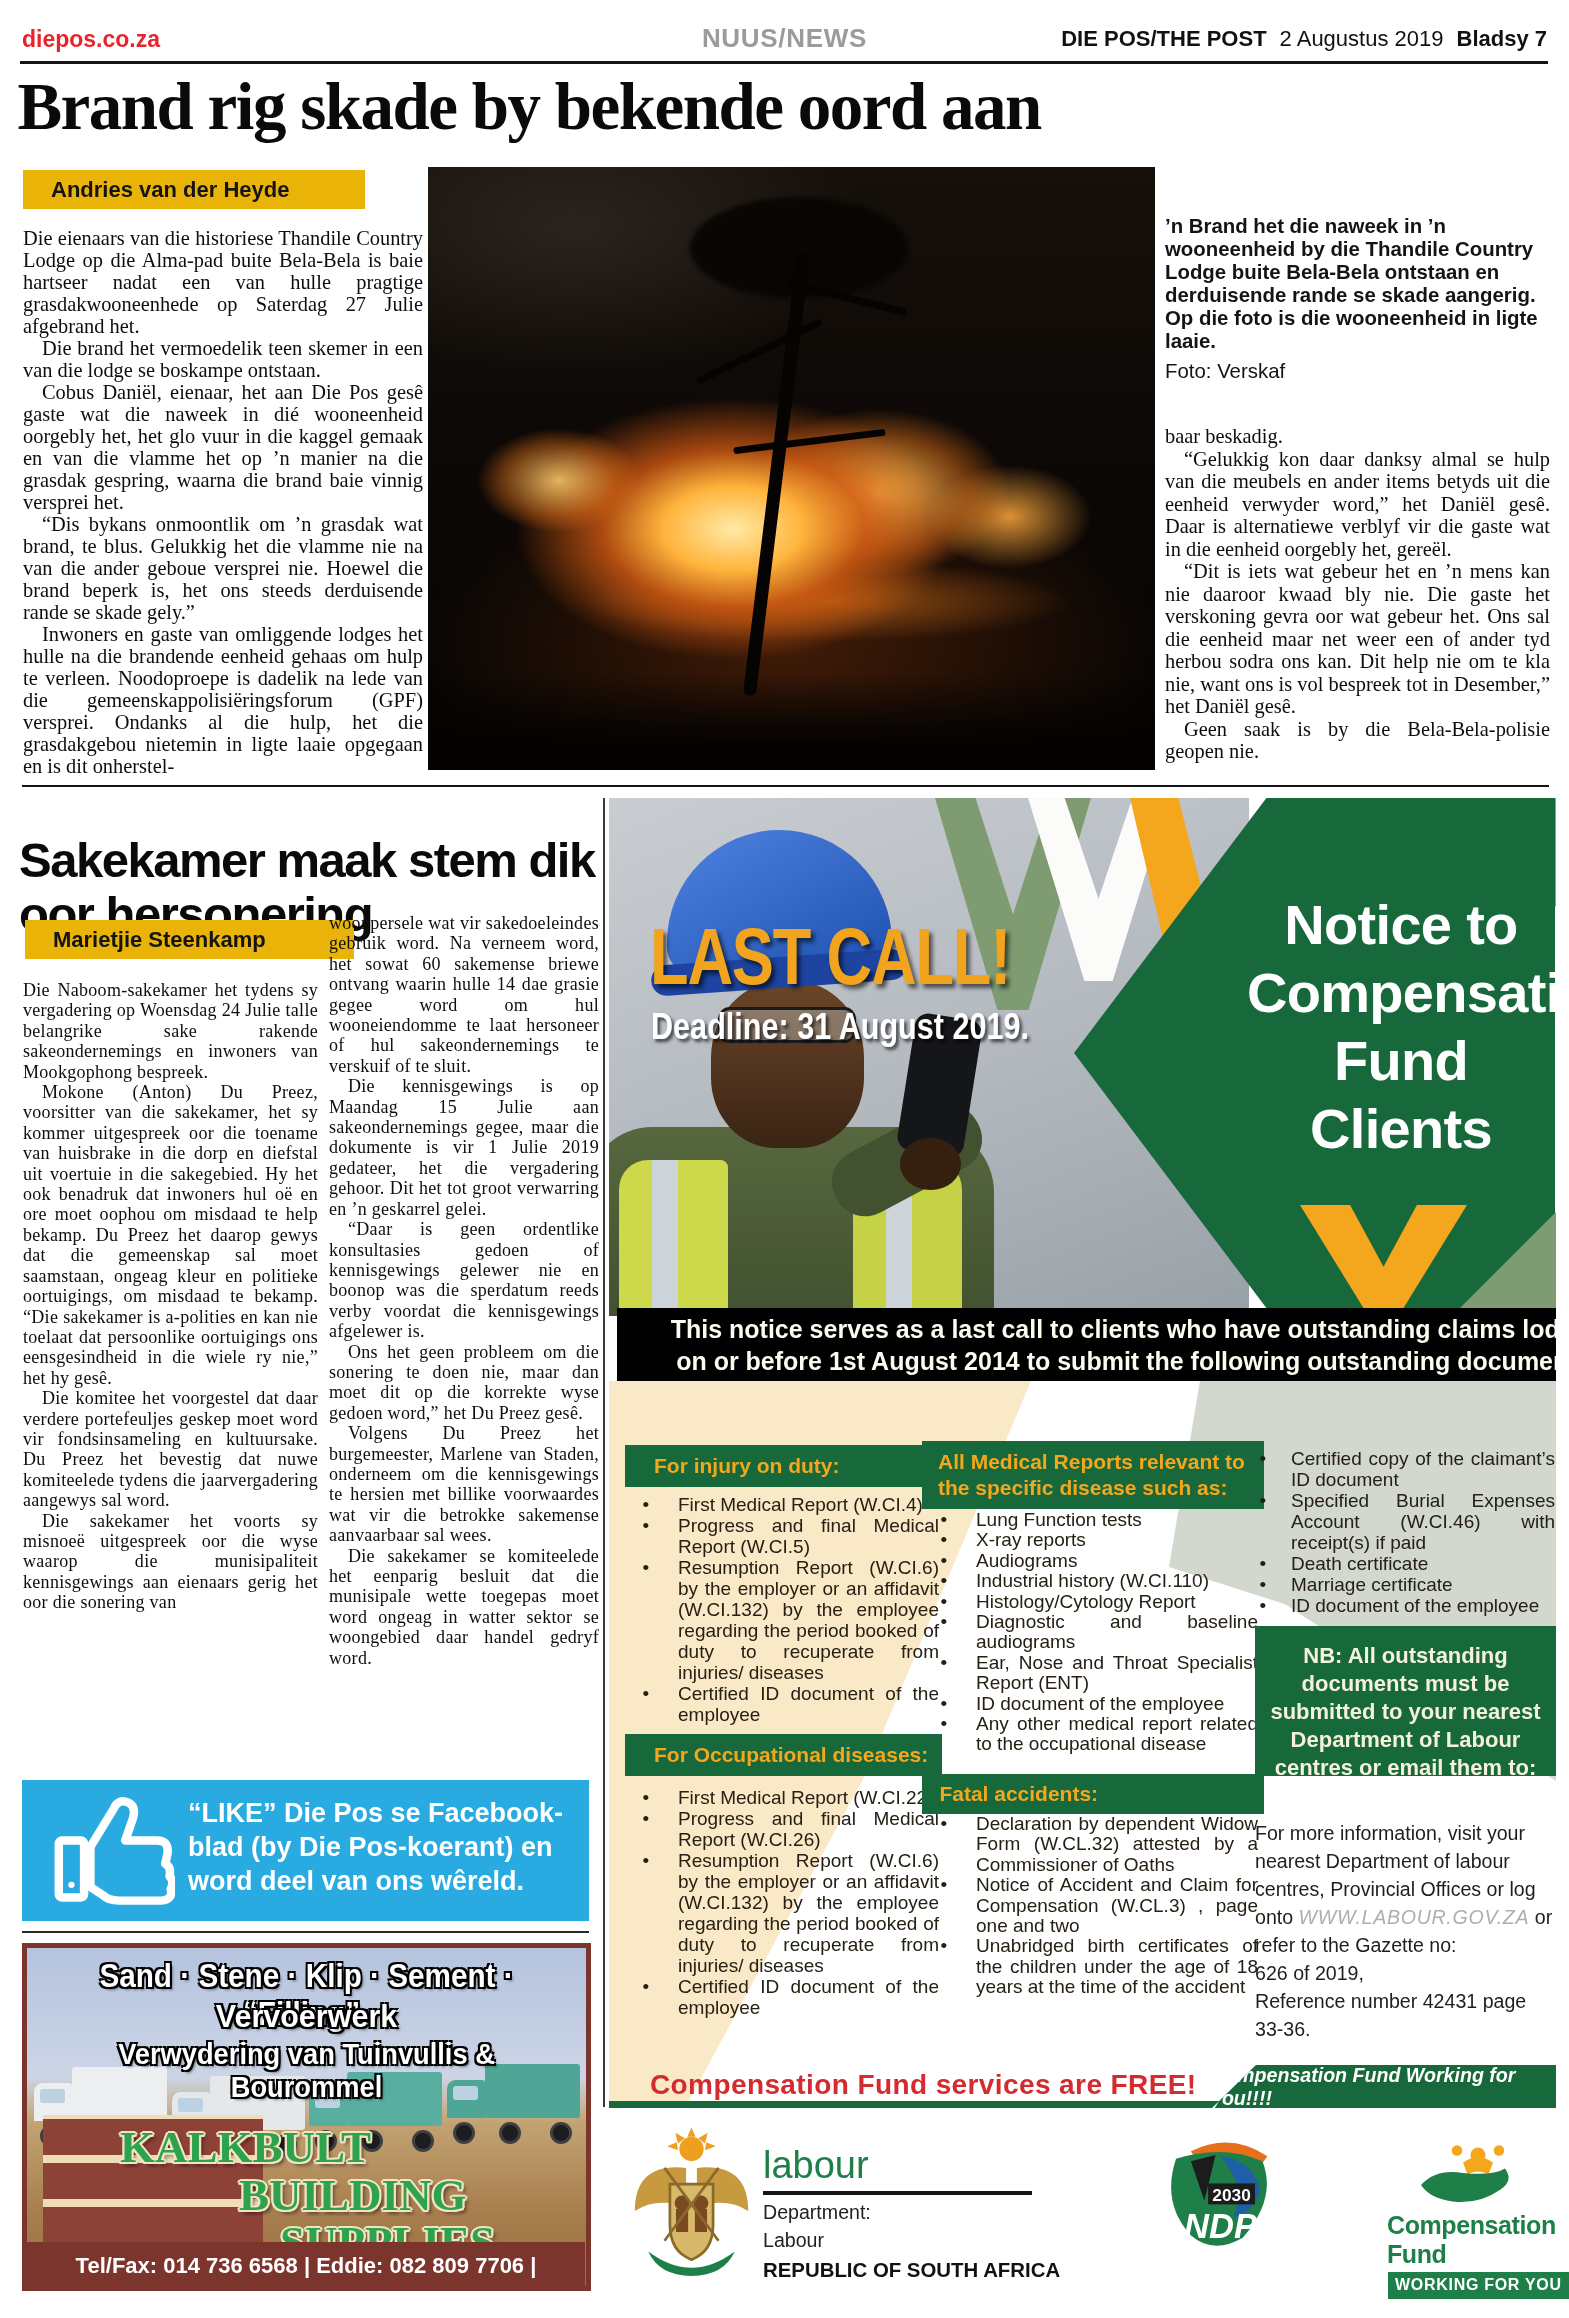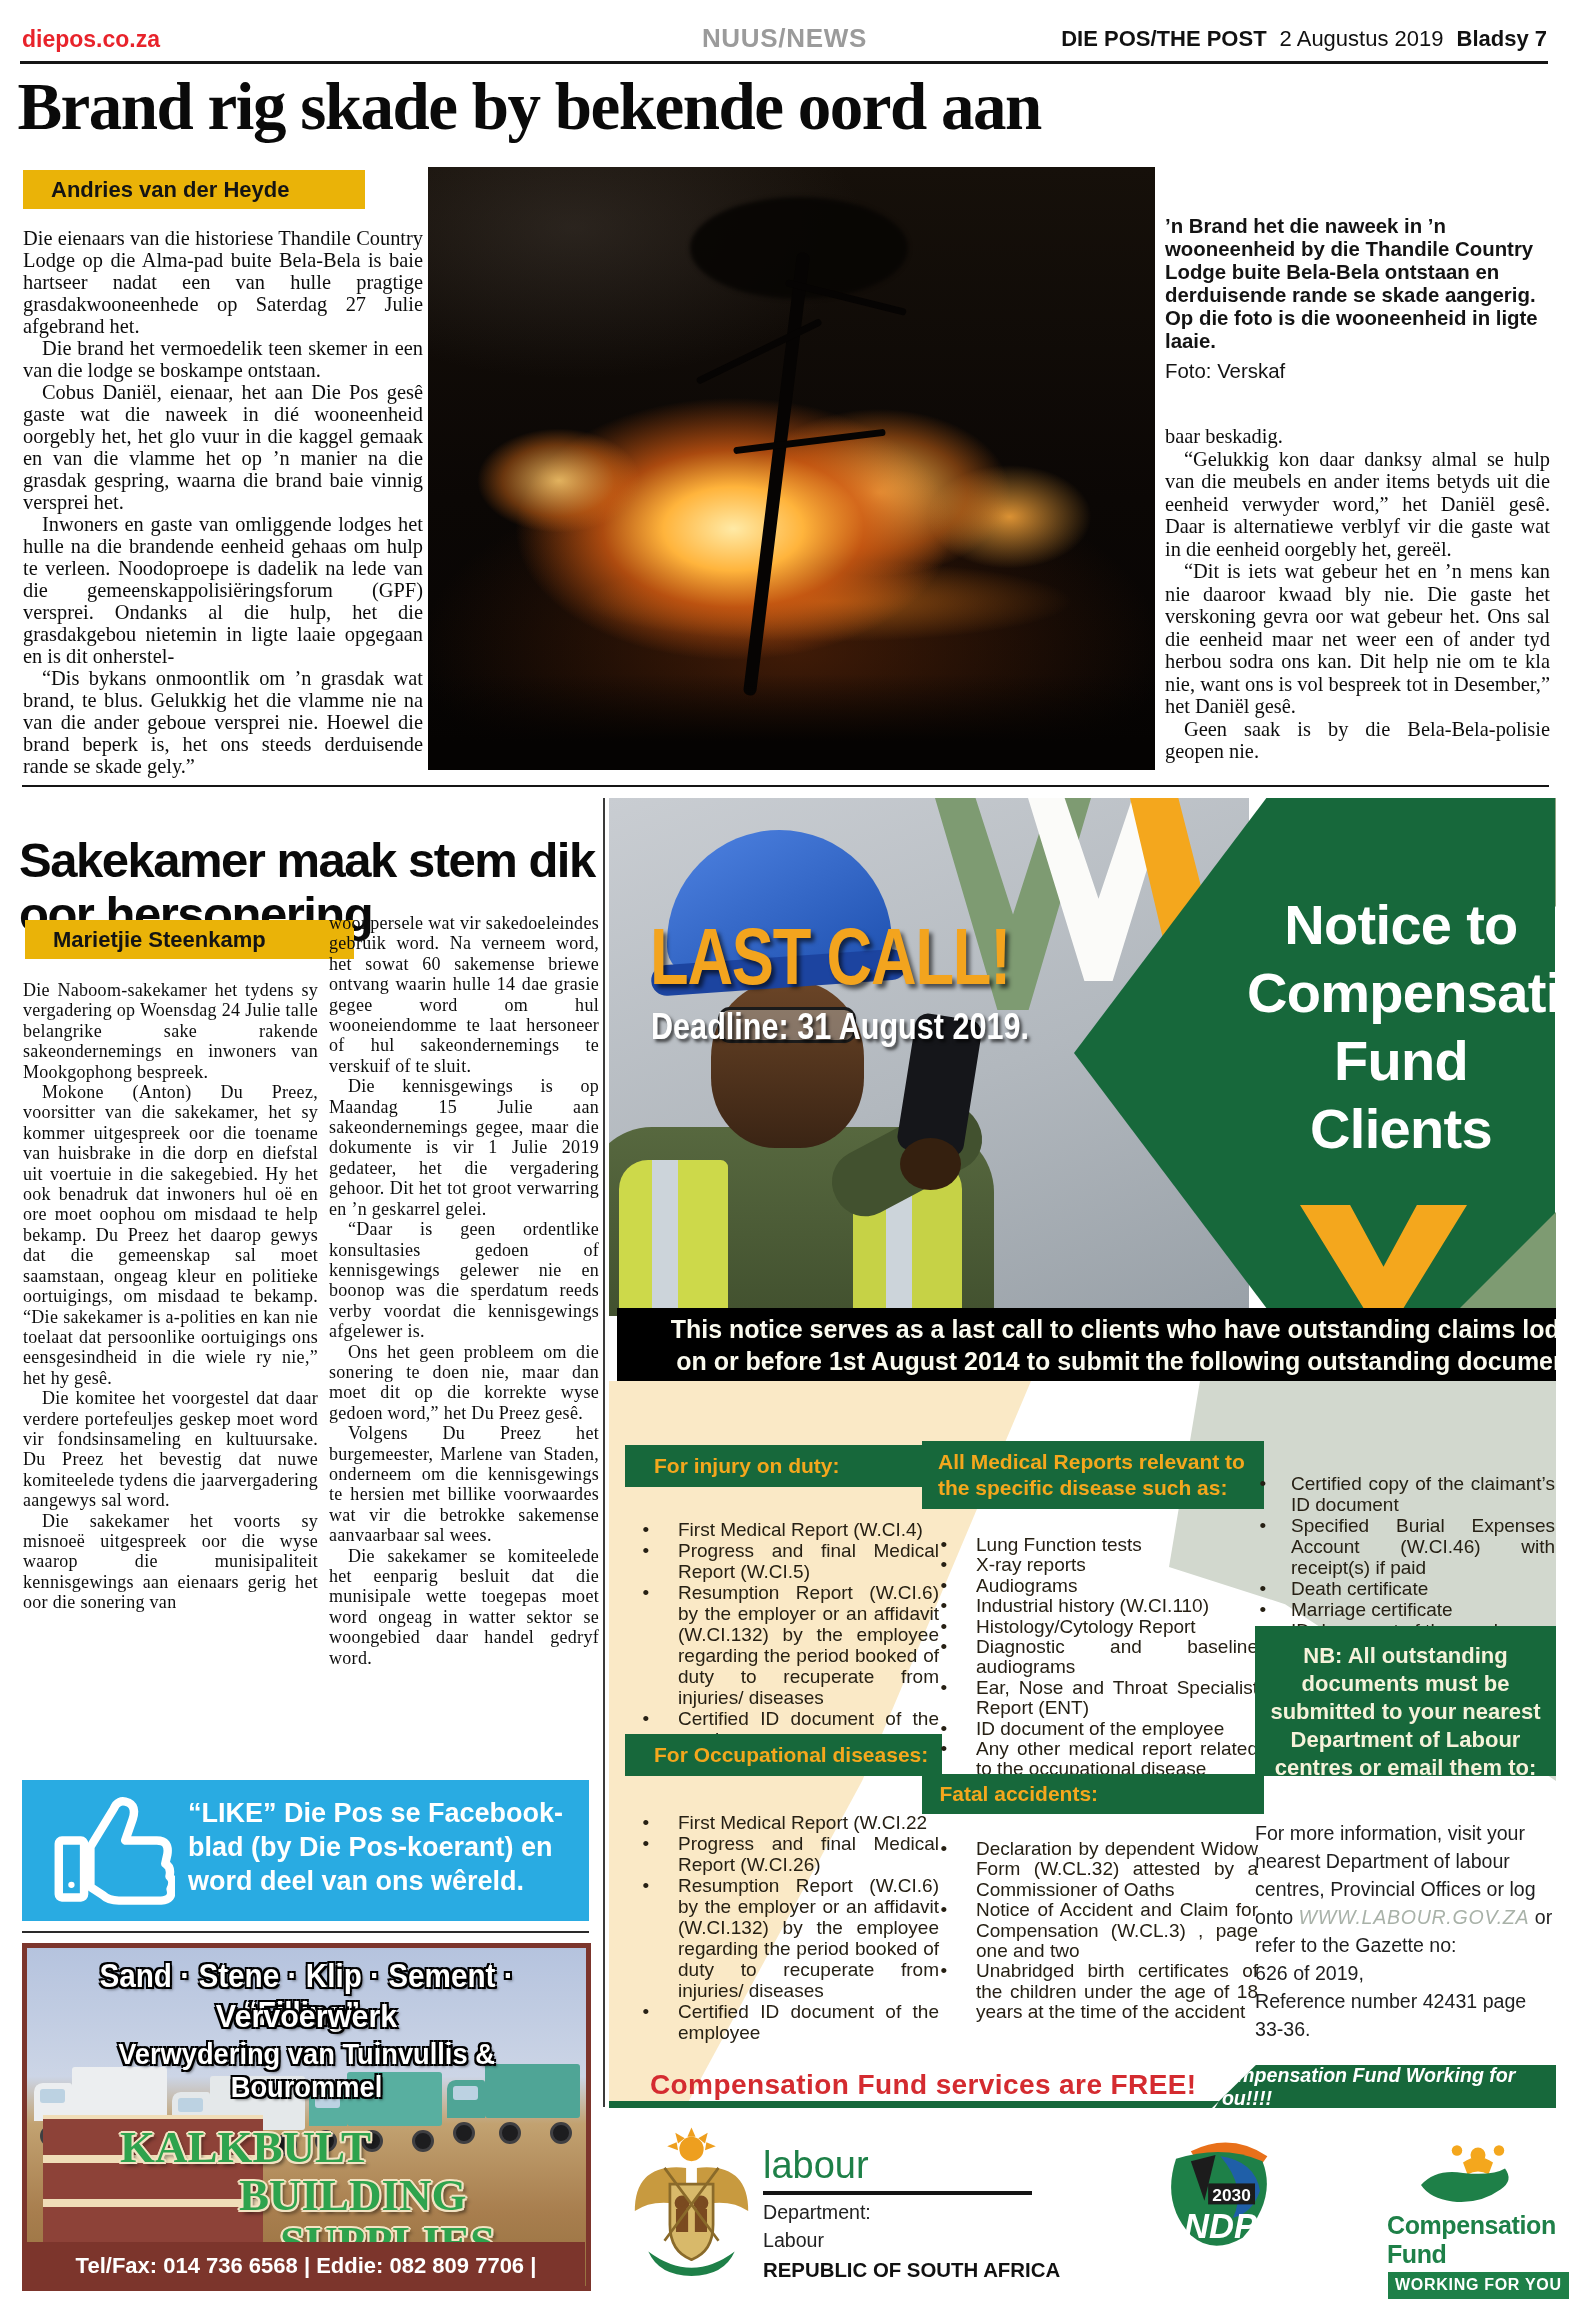"Inwoners en gaste van omliggende" p { order: before "“Dis bykans onmoontlik om ’n" -> after "“Dis bykans onmoontlik om ’n" }
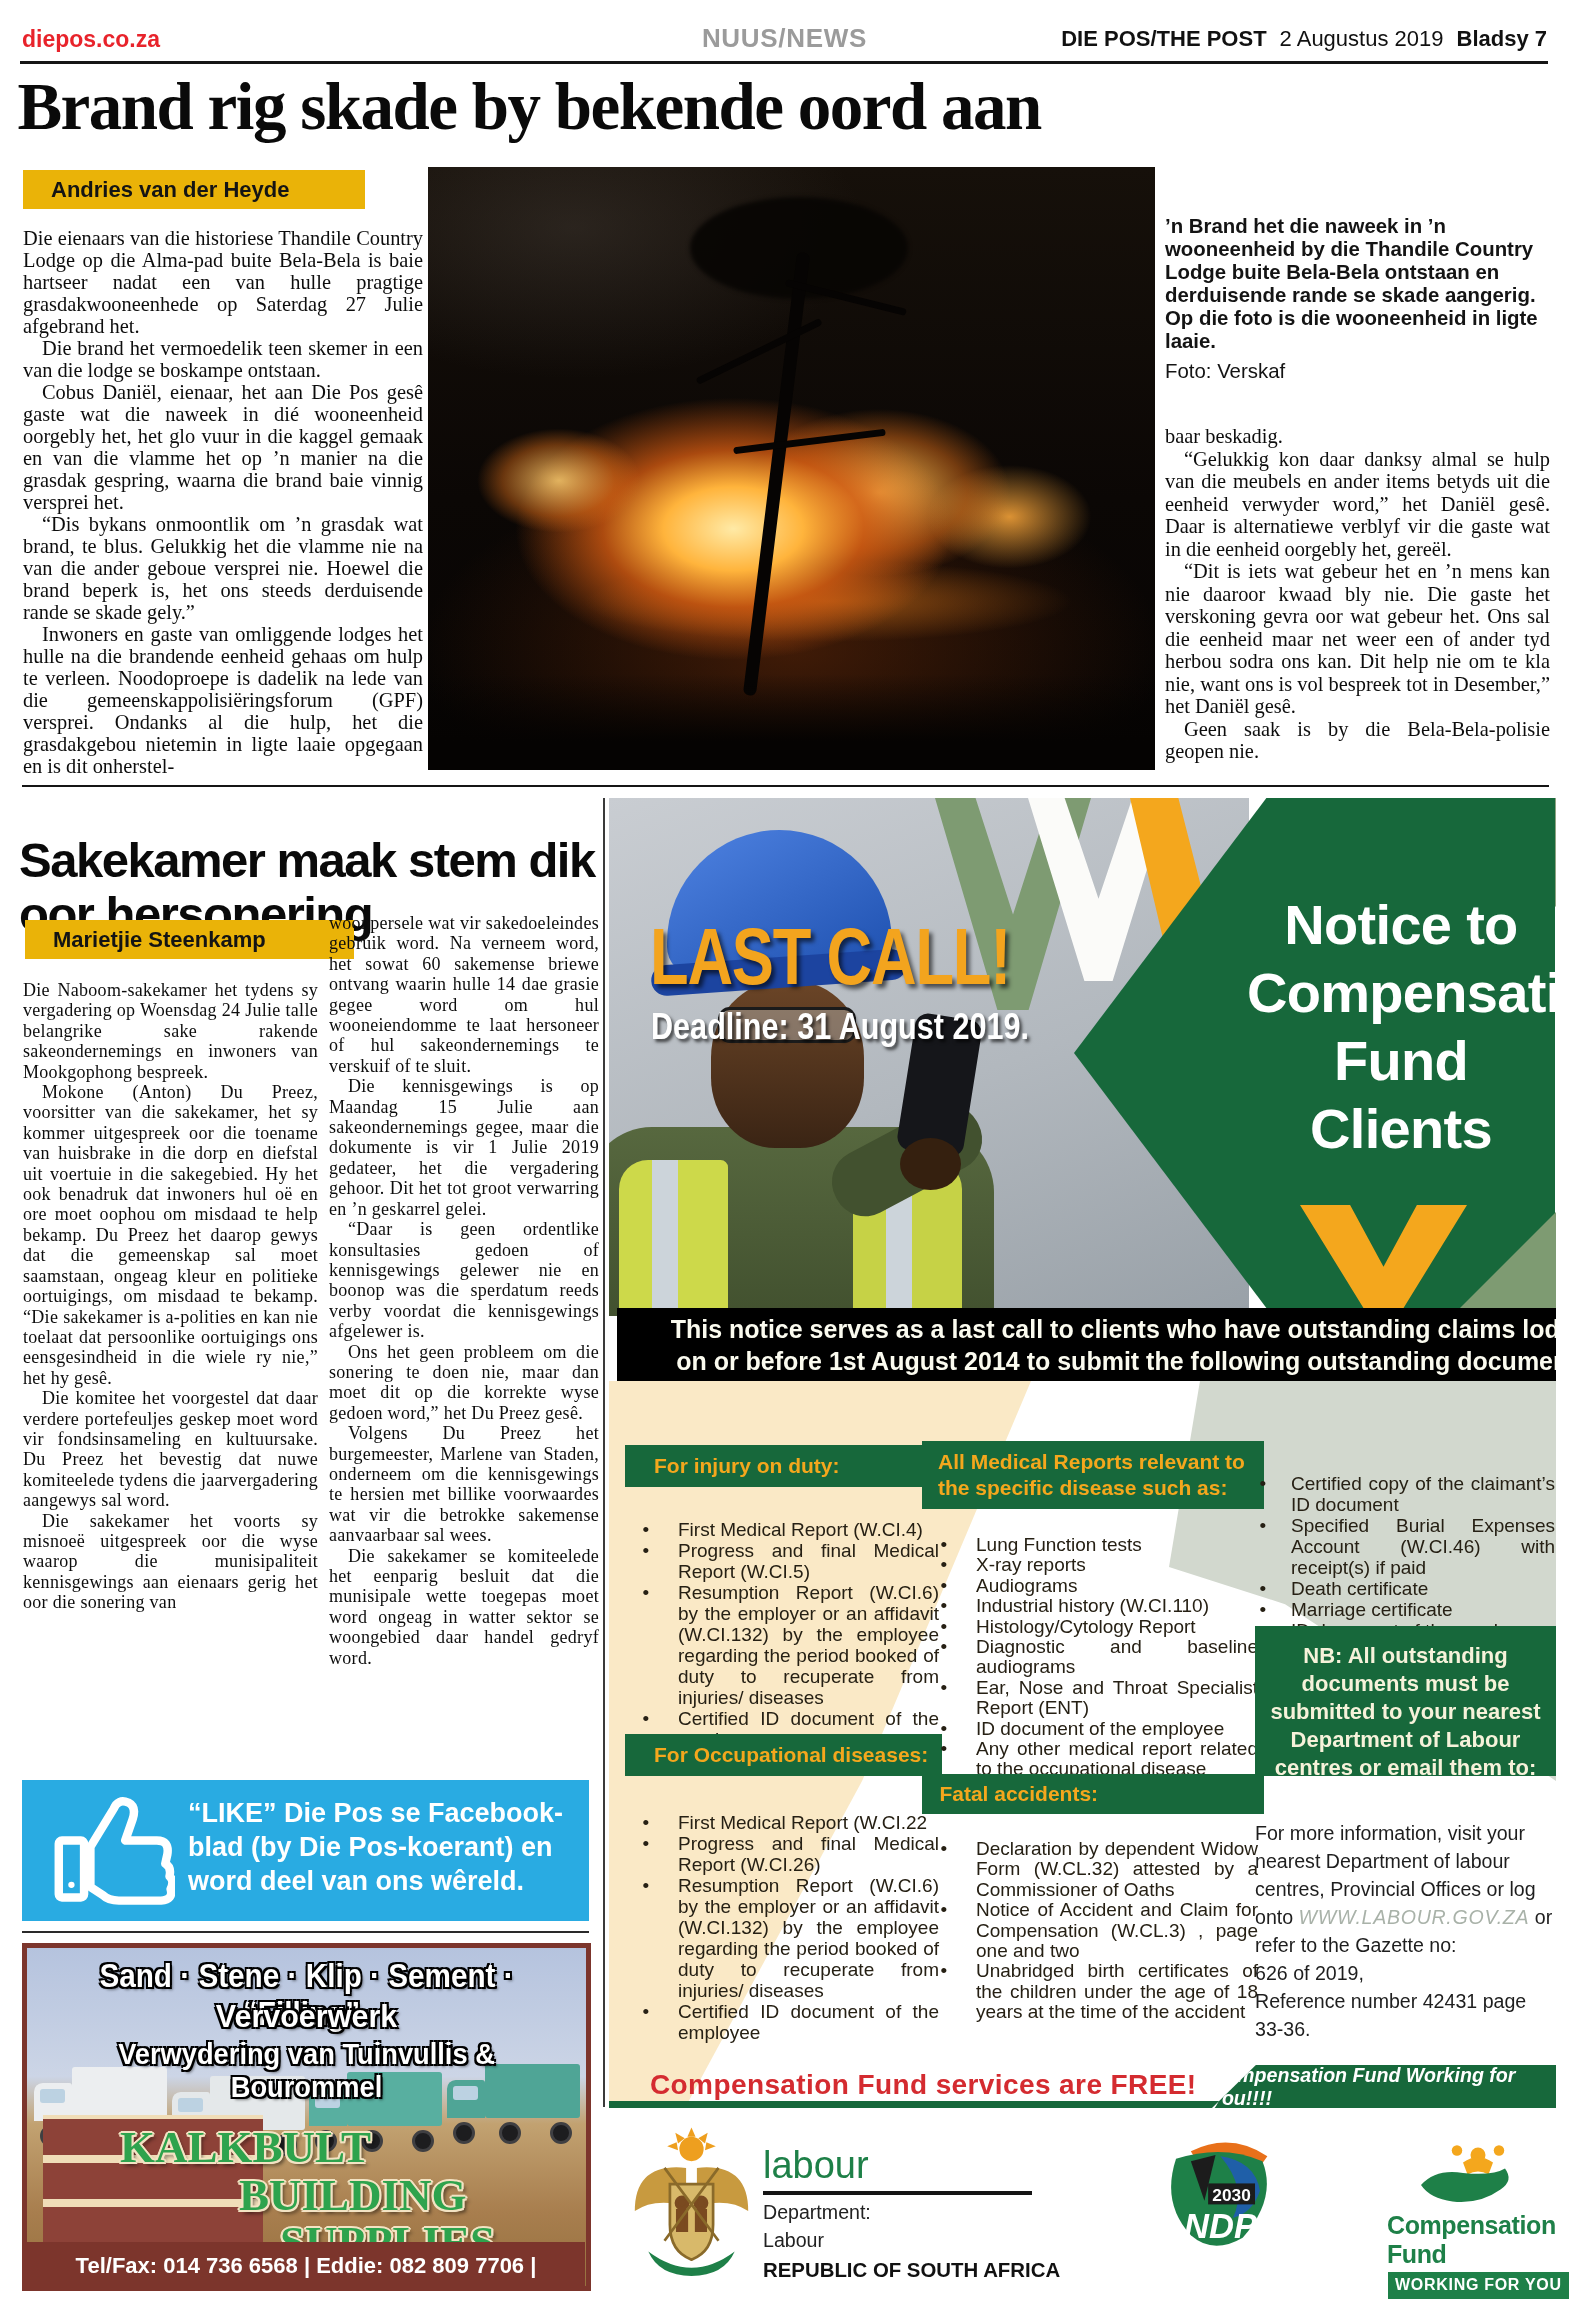"Certified copy of the claimant’s" .ad-list { margin-top: 25px -> none }
